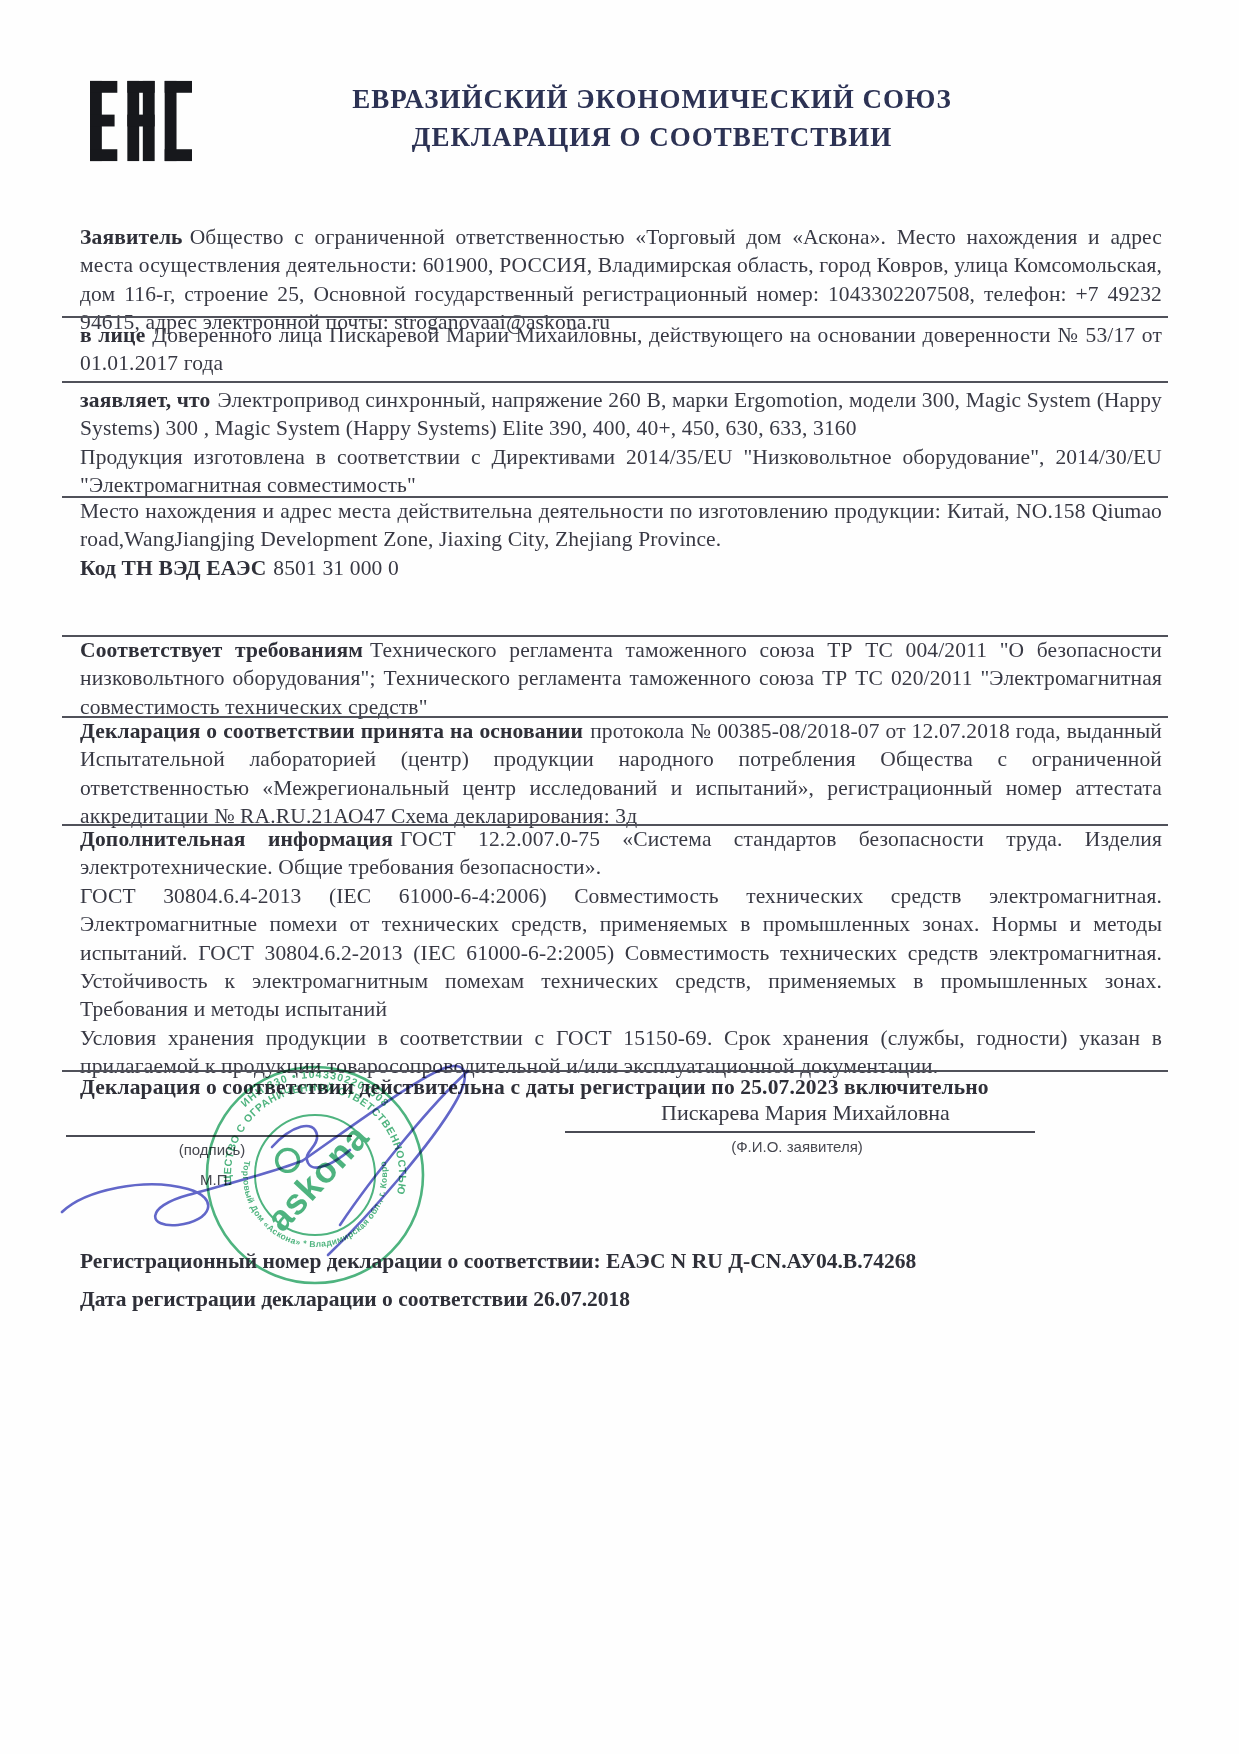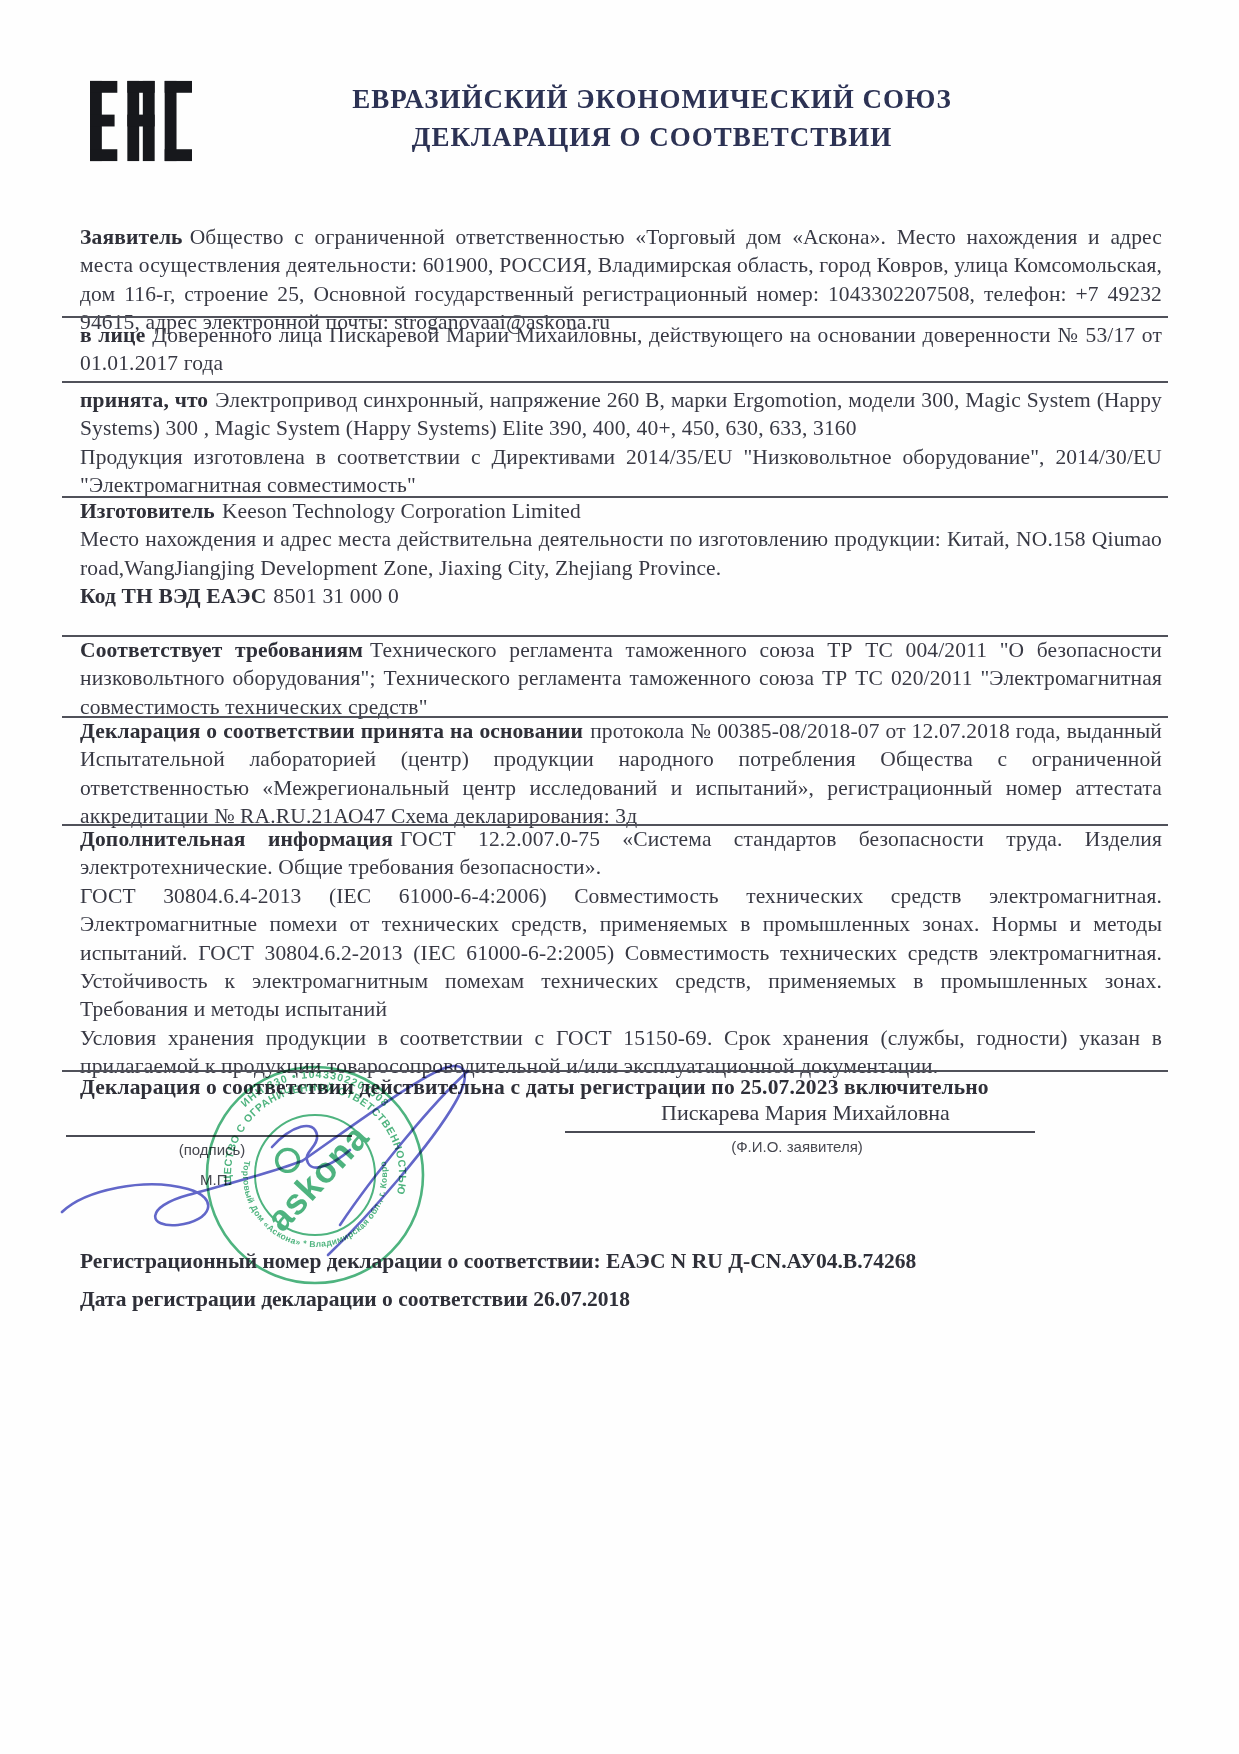"принята, что" b { text: принята -> заявляет }
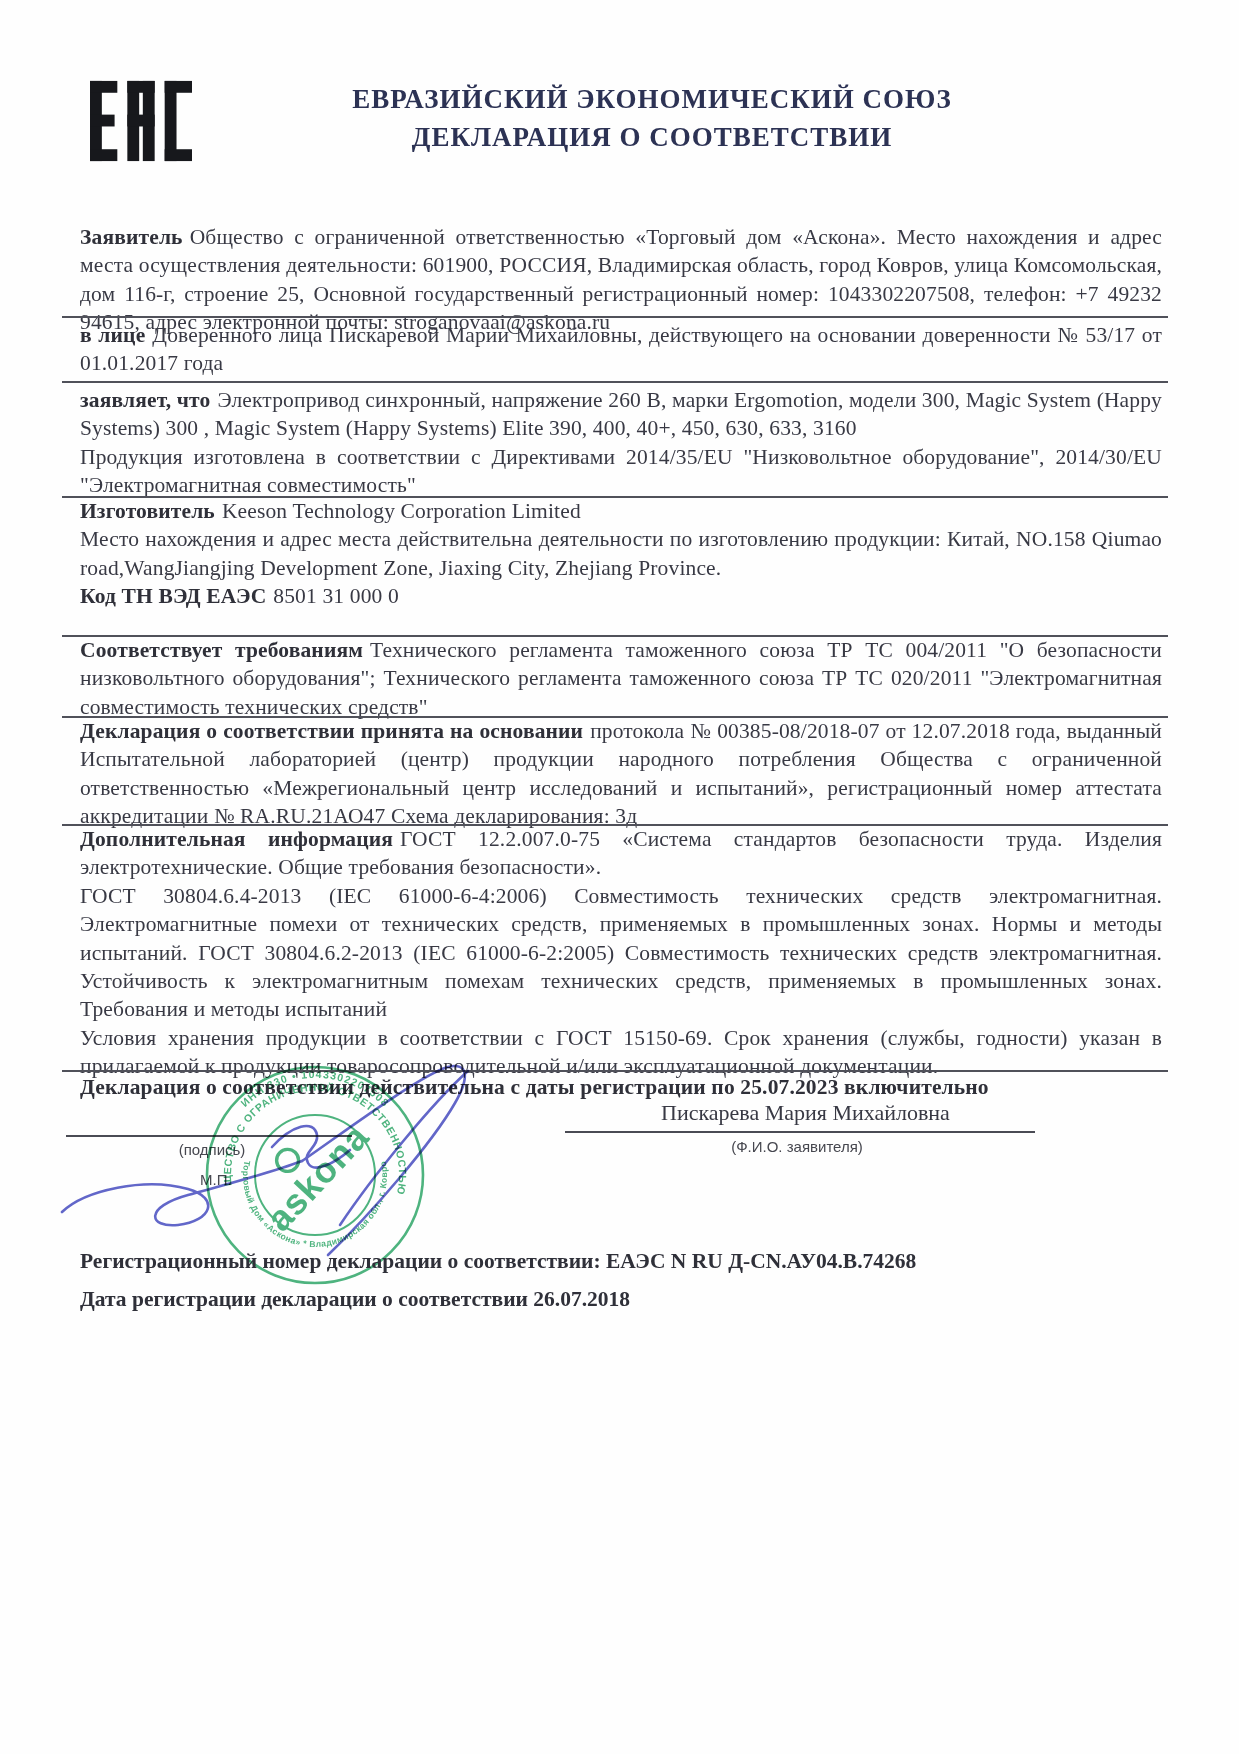"Изготовитель Keeson Technology" p { html: <p><b>Изготовитель</b><span>Keeson Technology Corporation Limited</span></p> -> none }
